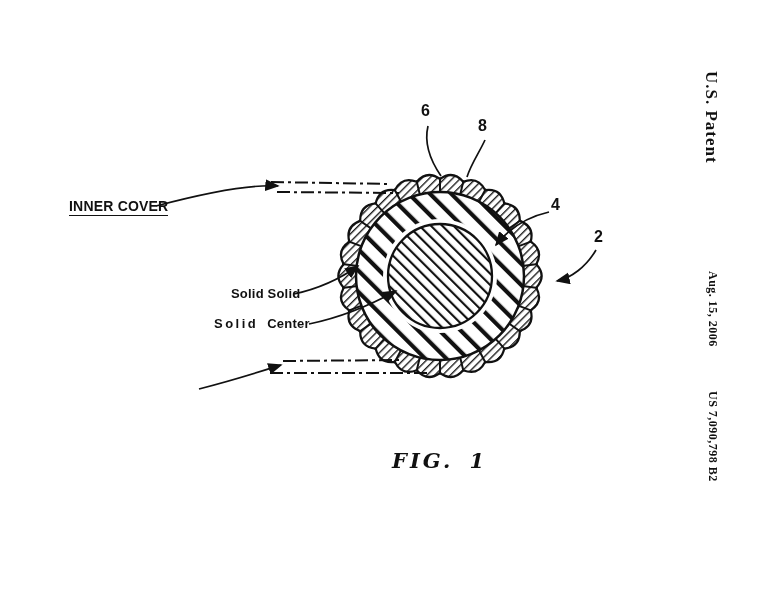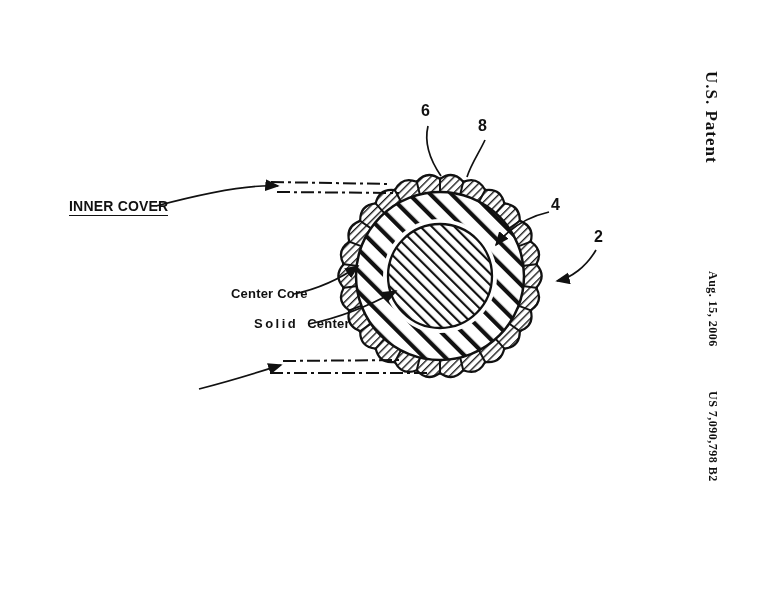"Center Core" div.fig-label { text: Center Core -> Solid Solid }
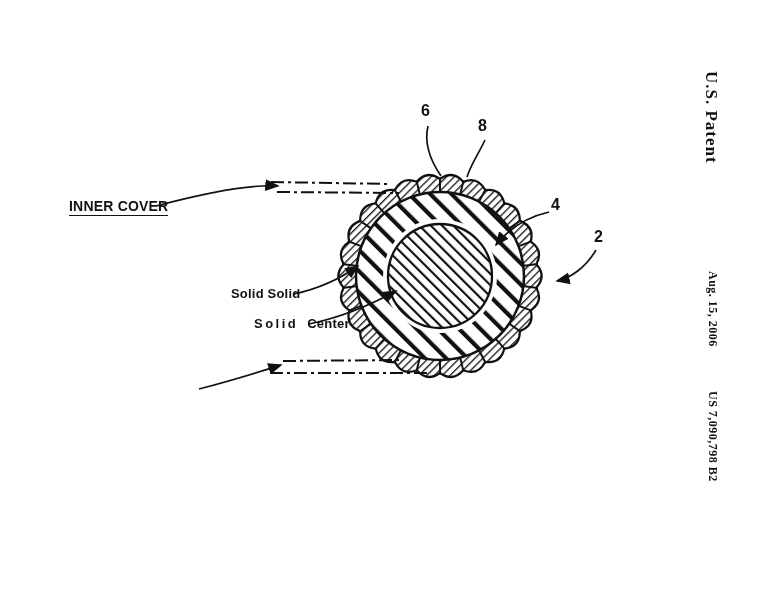"Solid Center" div.fig-label { margin-left: 40px -> none }
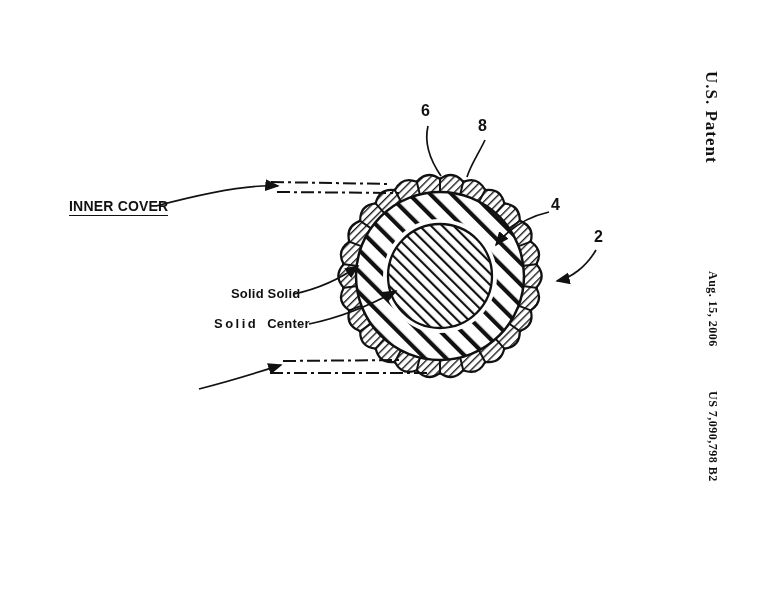"FIG. 1" div.fig-caption { html: none -> <div>FIG. 1</div> }
